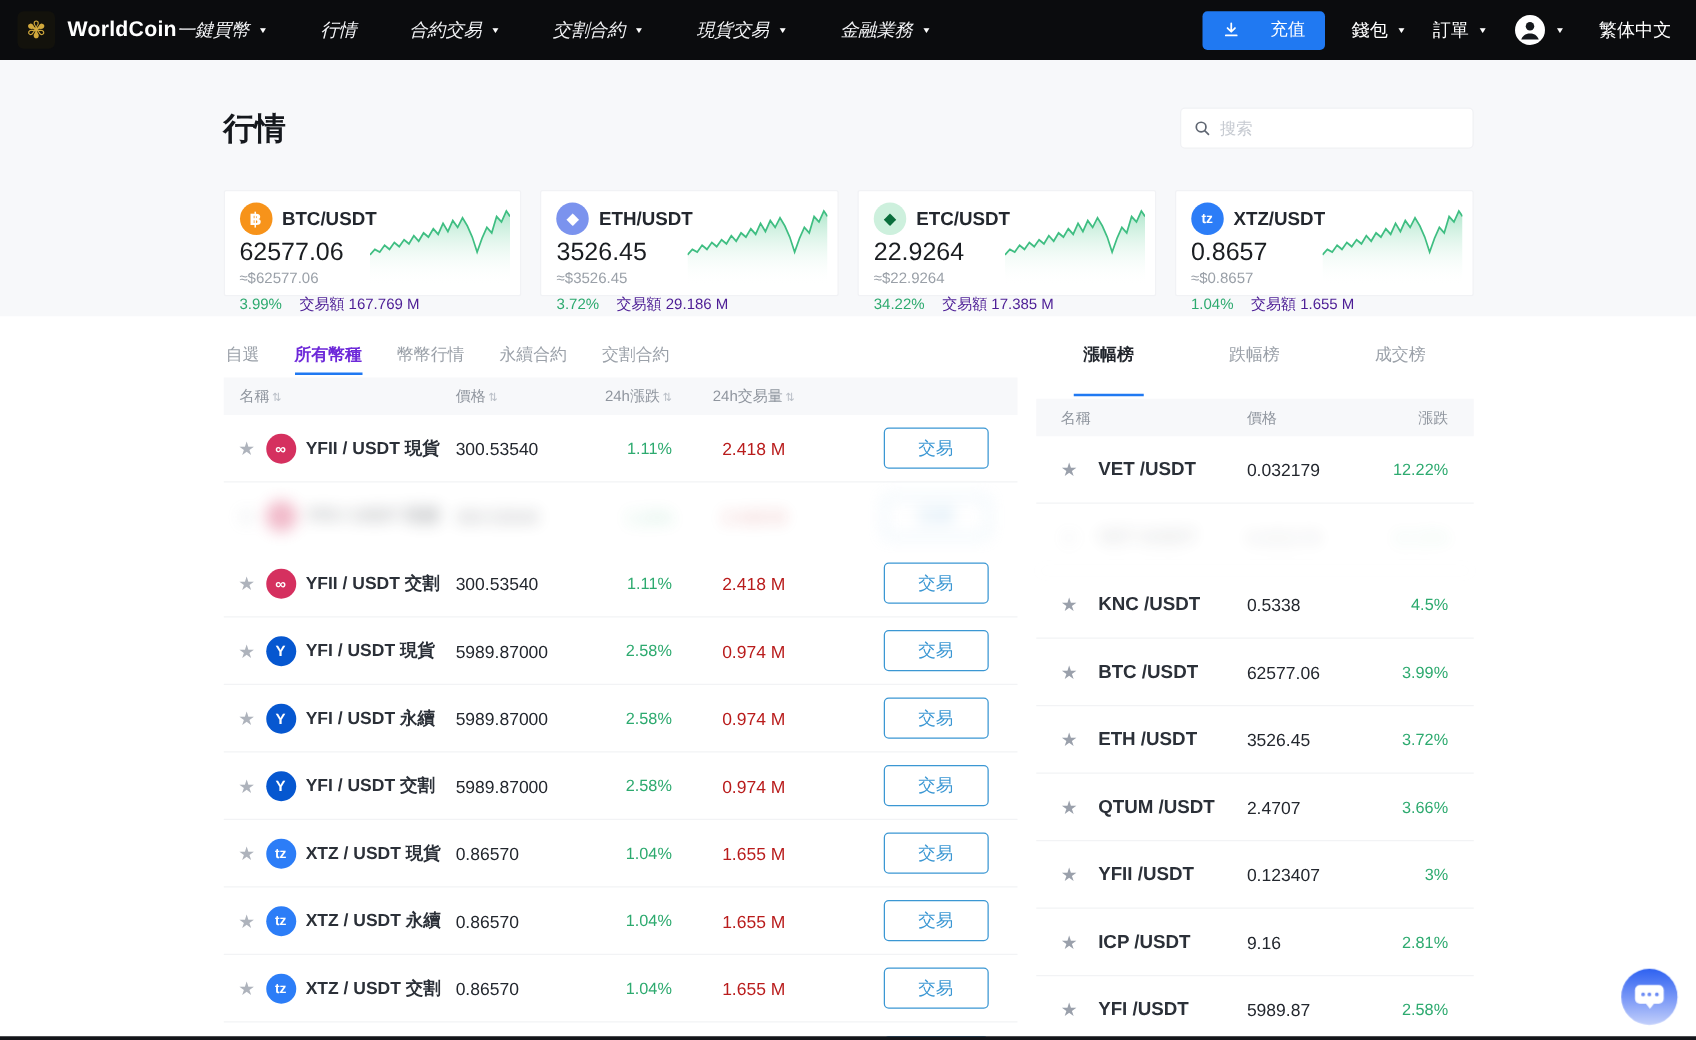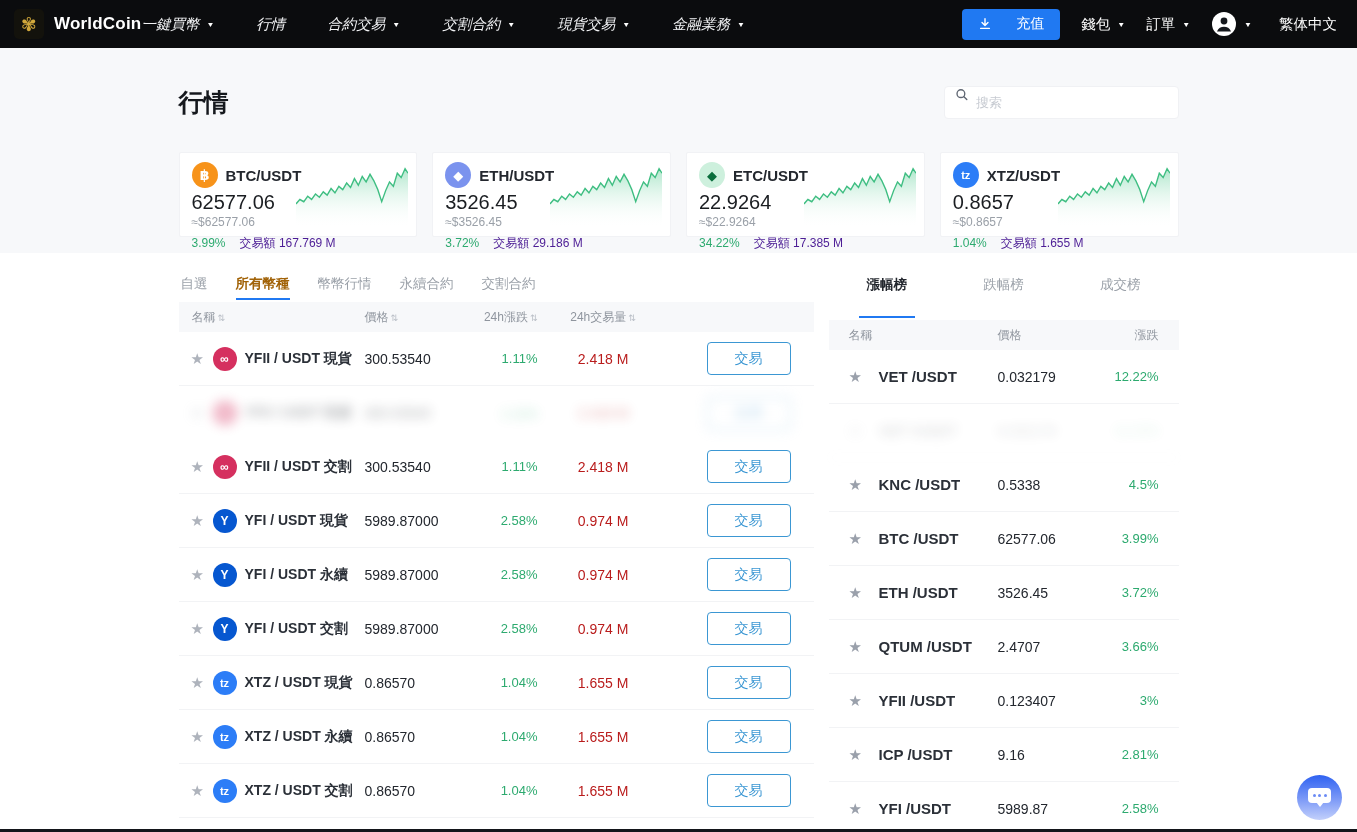"搜索" .search-box { align-items: none -> center }
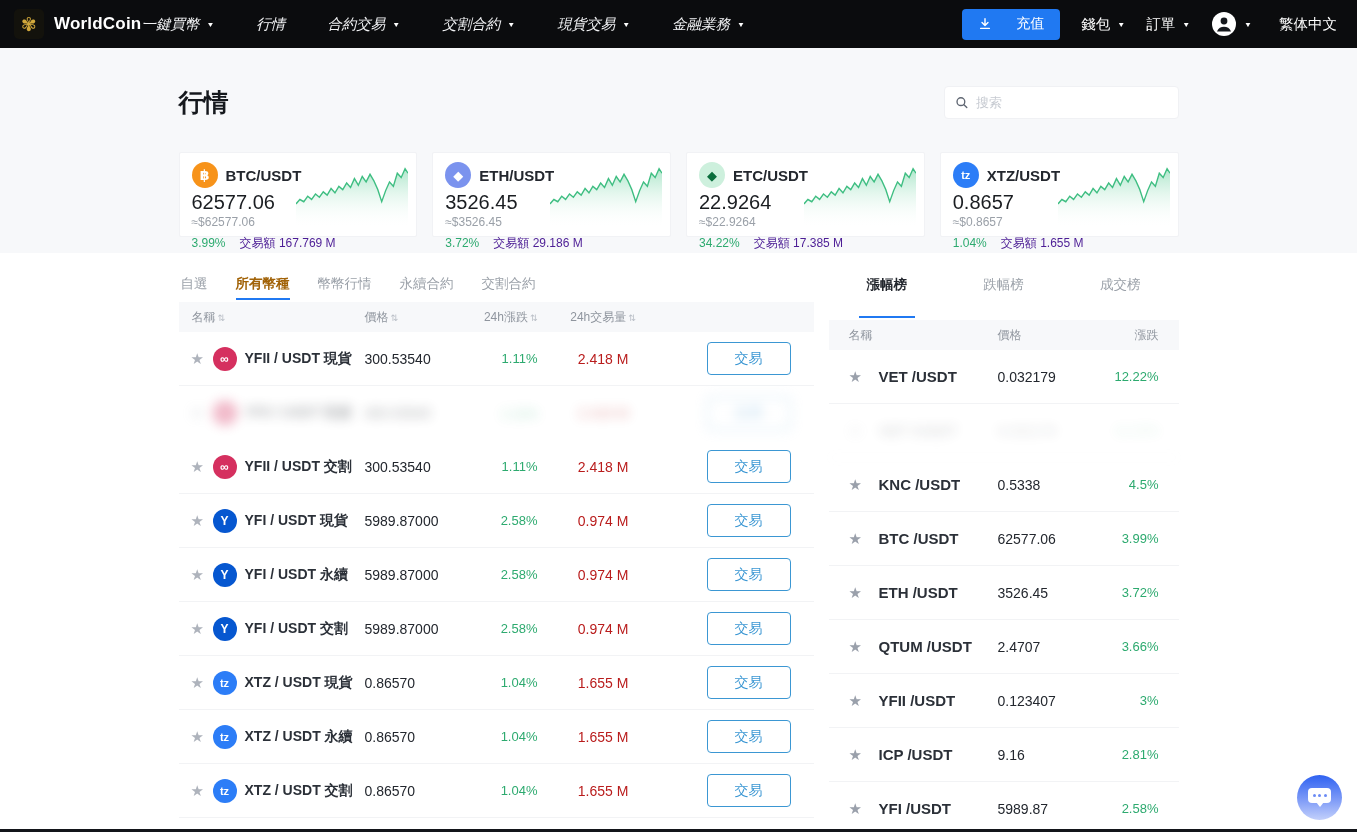"所有幣種" .tab.active { color: #a16207 -> #6d28d9 }
